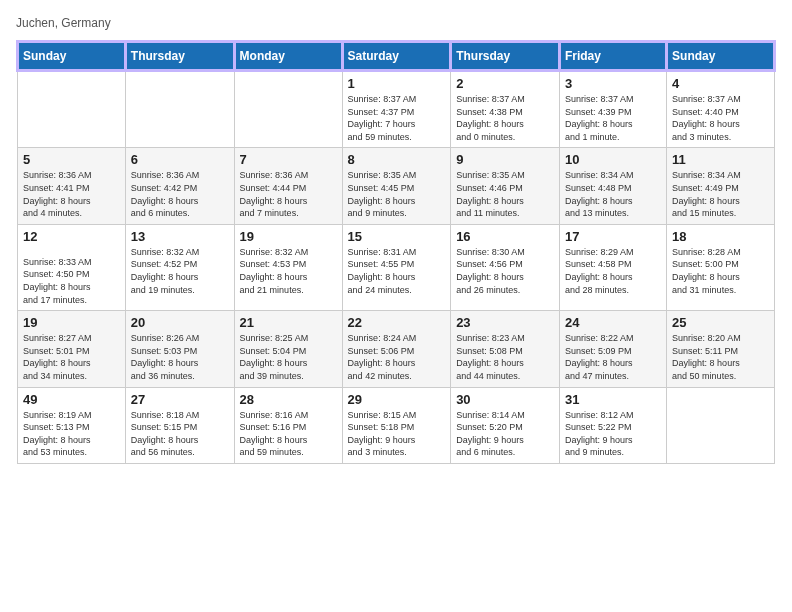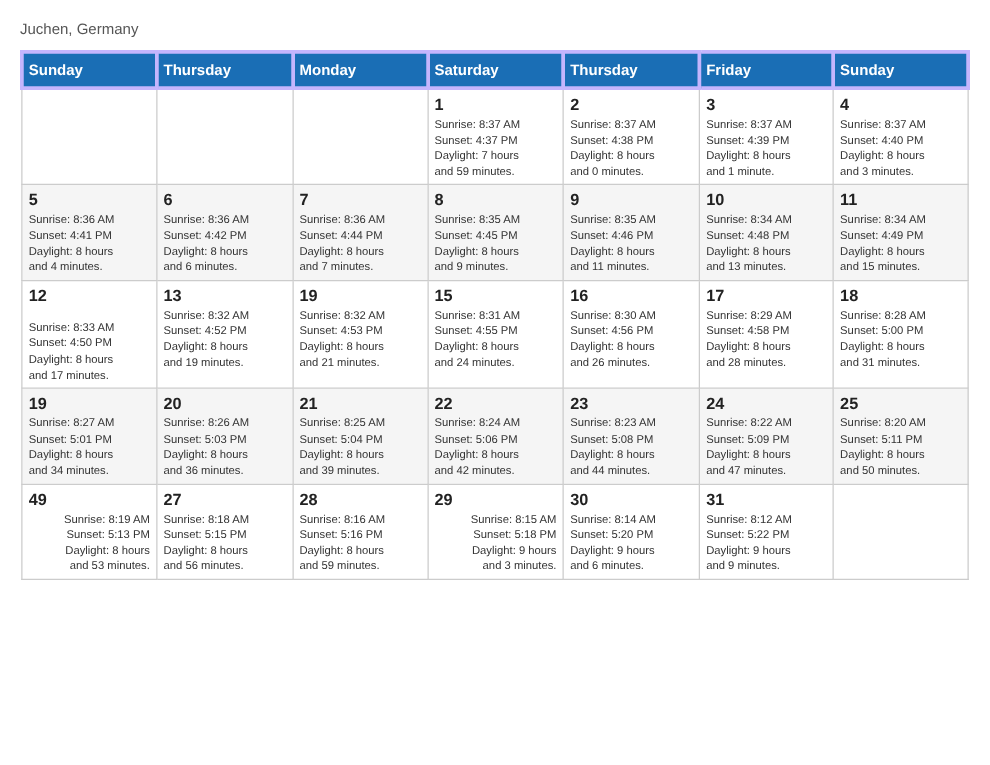"Sunrise: 8:19 AM" div.day-info { text-align: right -> none }
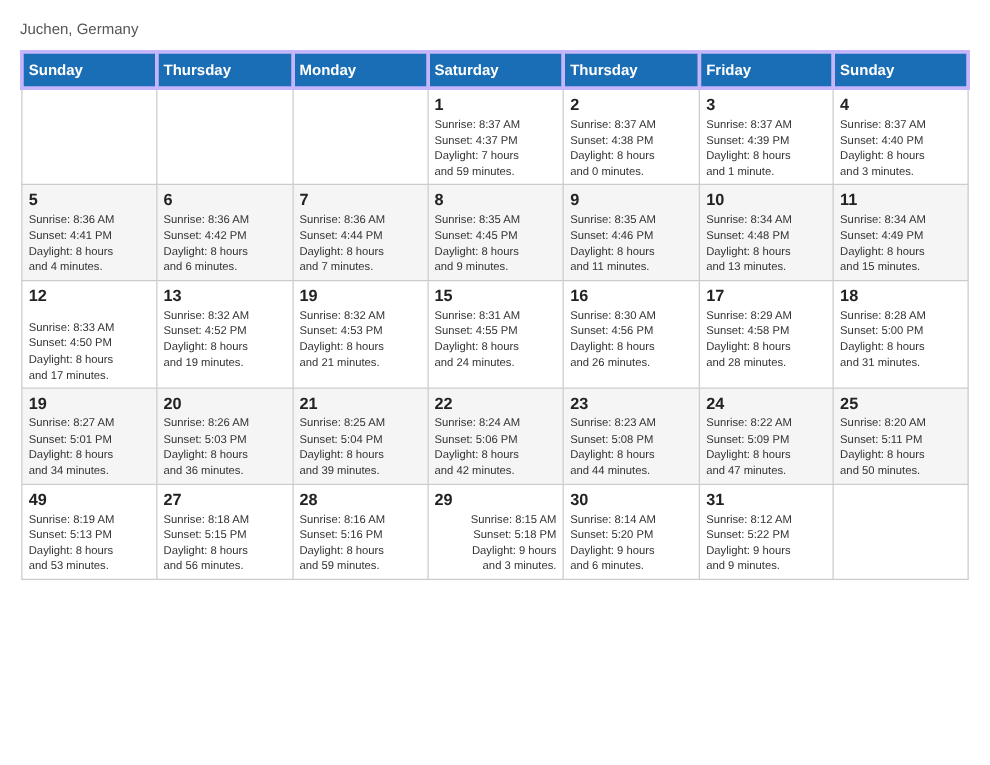"Sunrise: 8:15 AM" div.day-info { text-align: right -> none }
